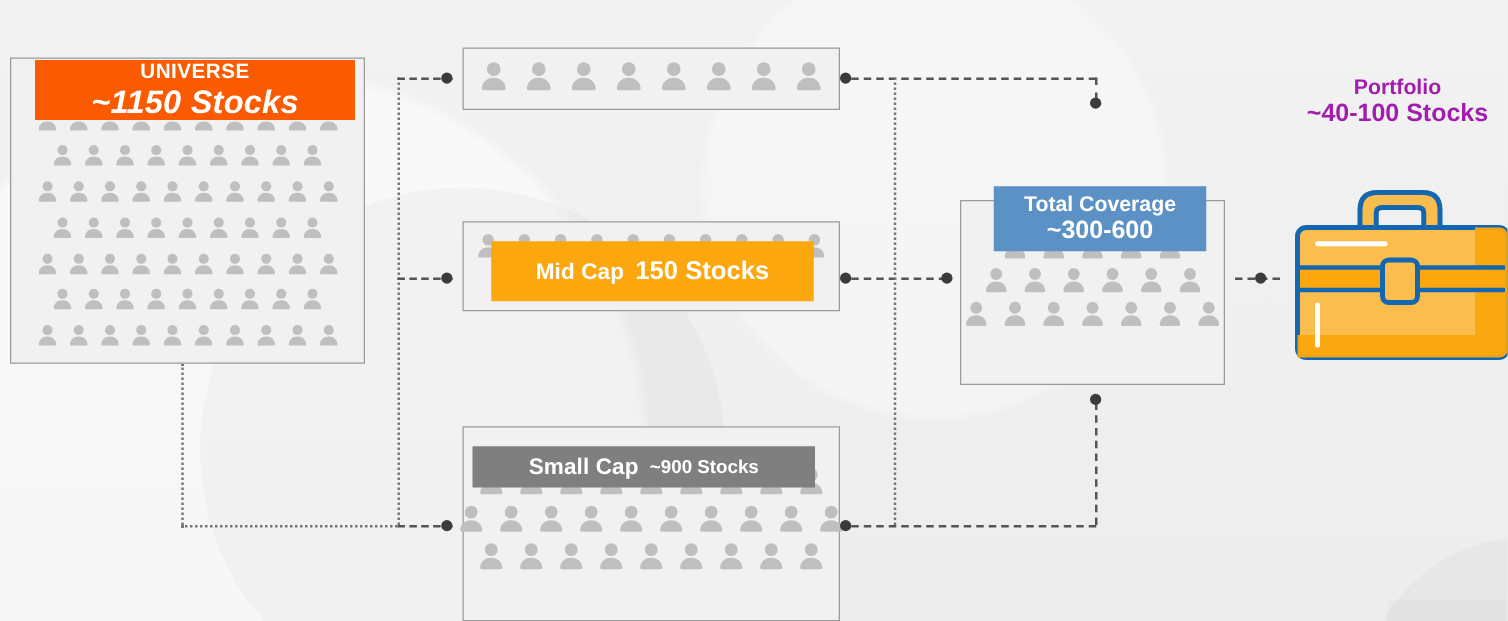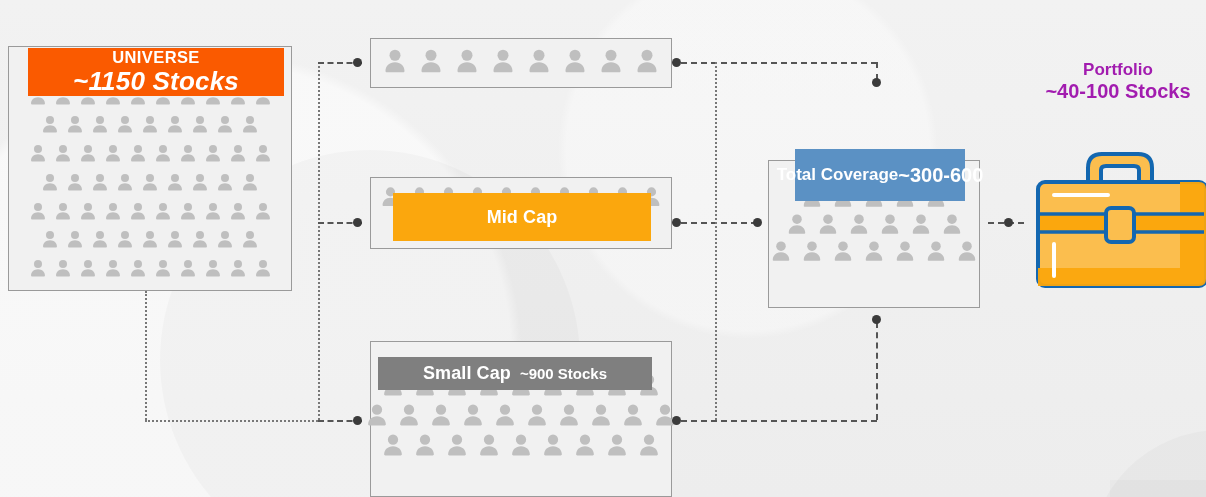"Total Coverage" #coverage-banner { flex-direction: none -> column }
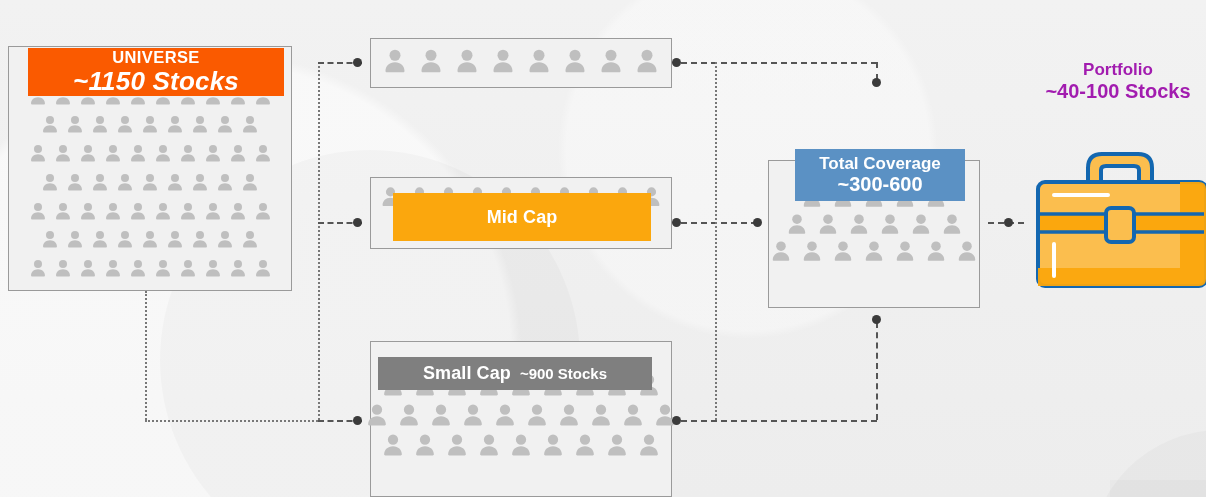"150 Stocks" span.num { html: none -> <span>150 Stocks</span> }
